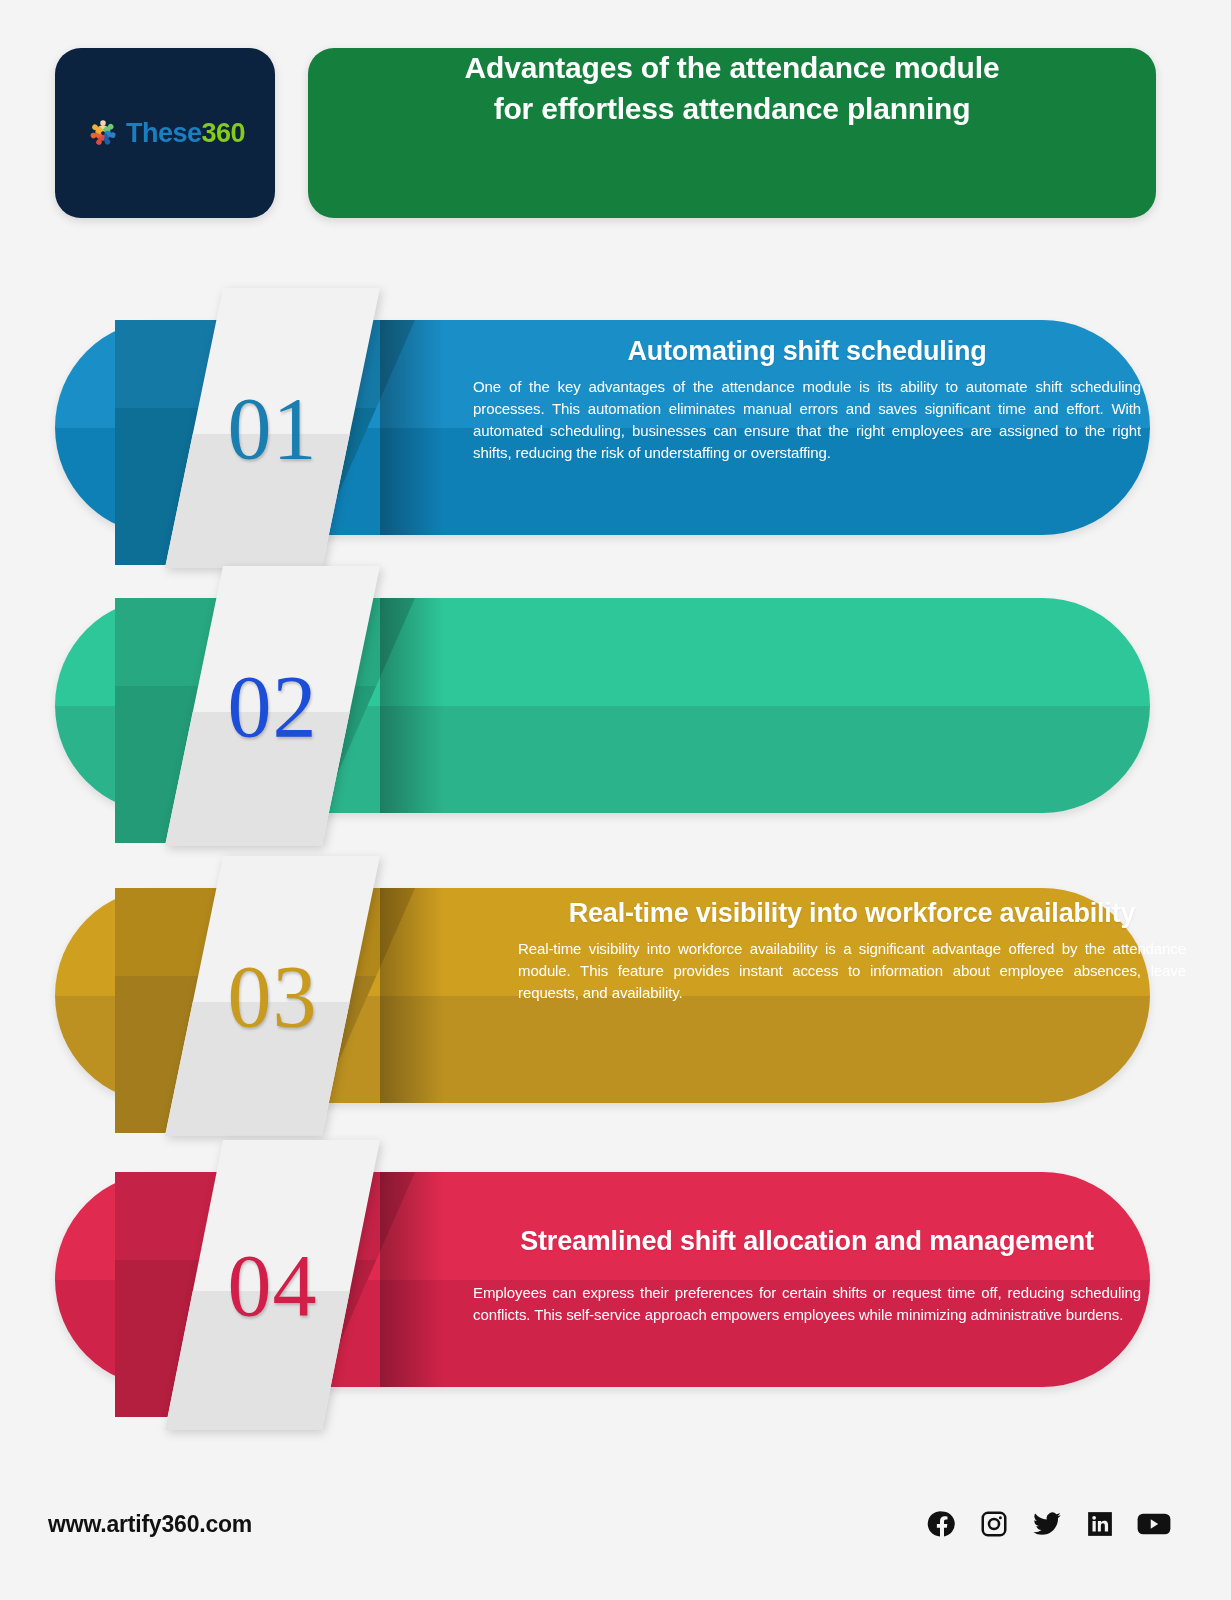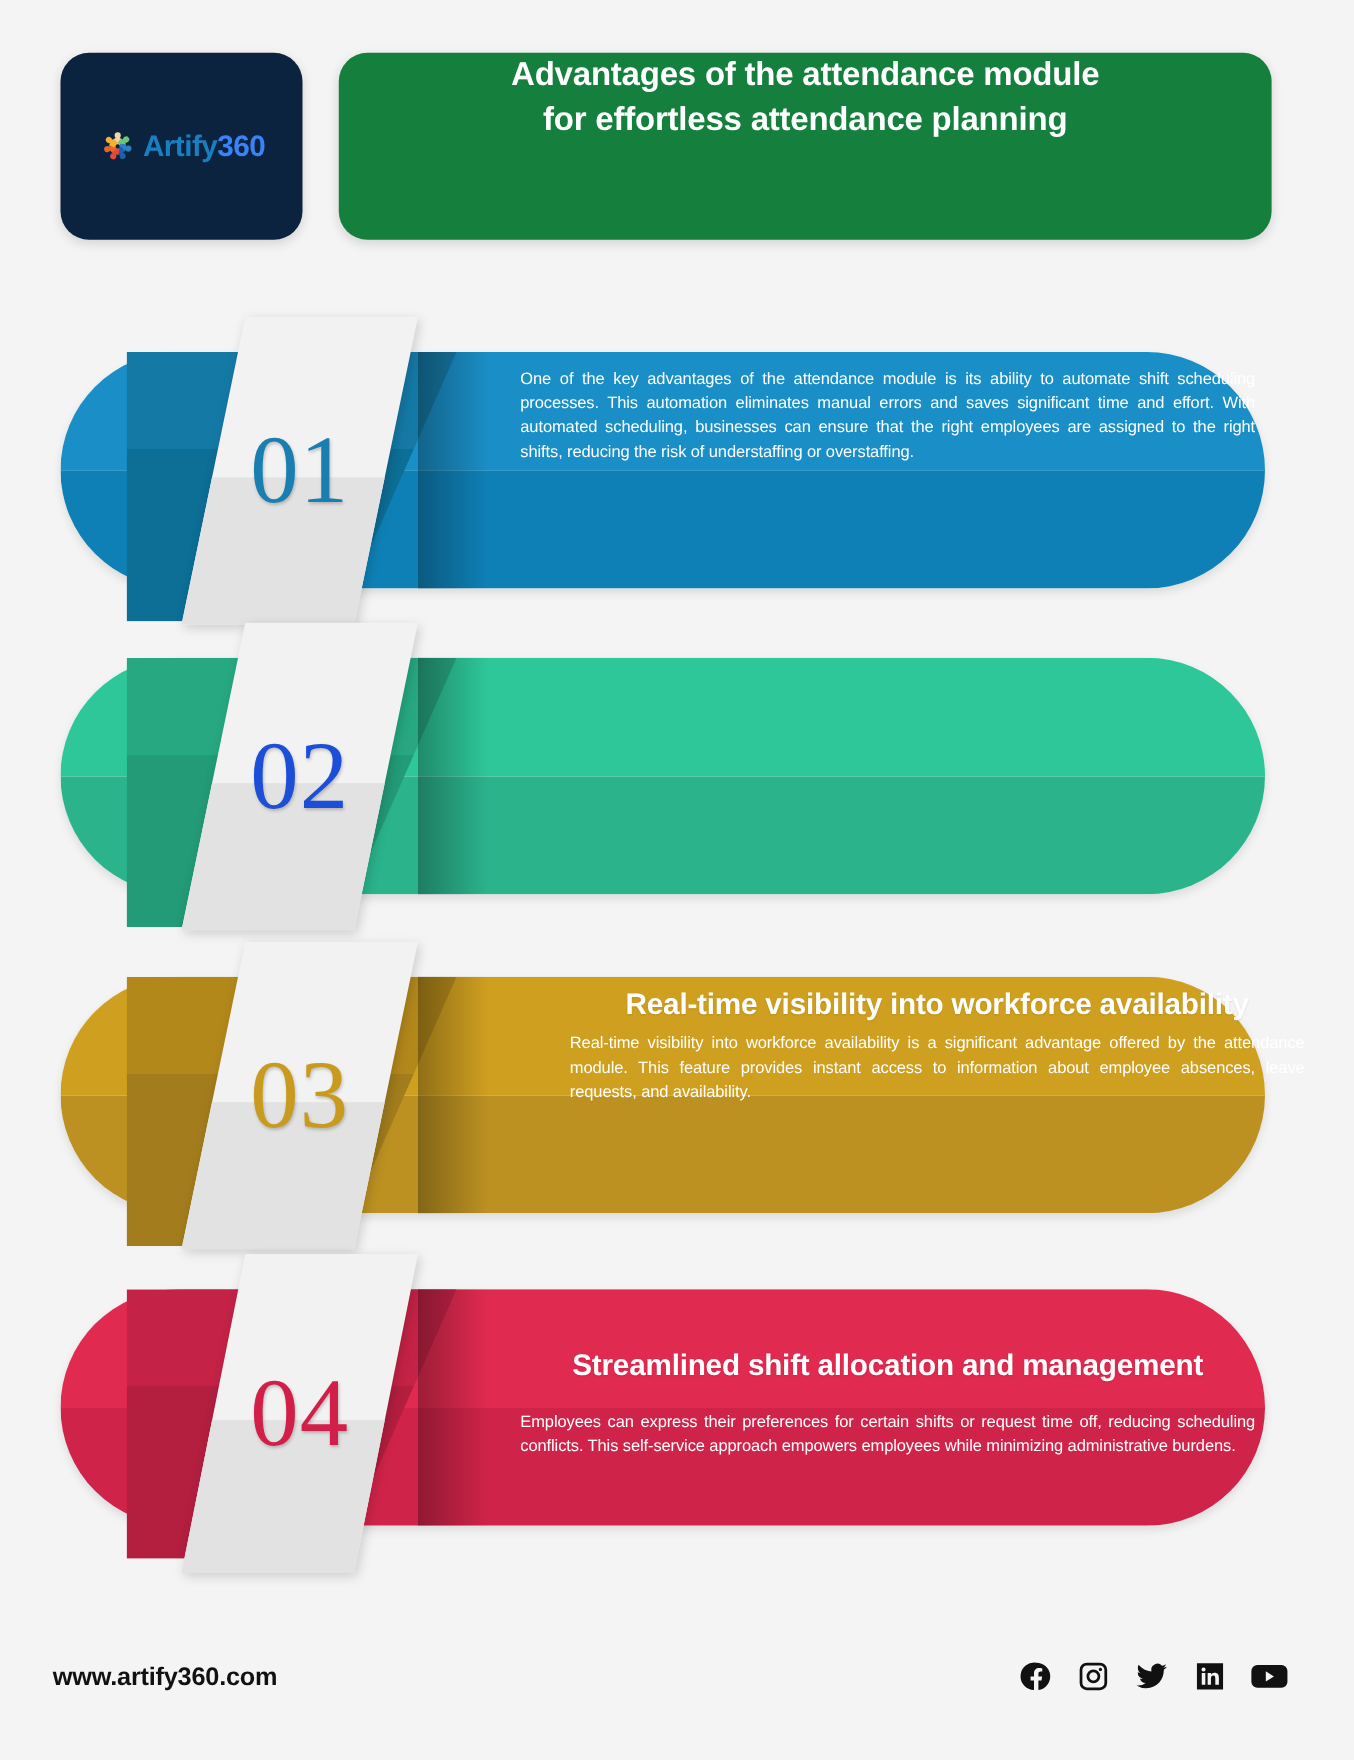"Artify" span.t-artify { text: Artify -> These }
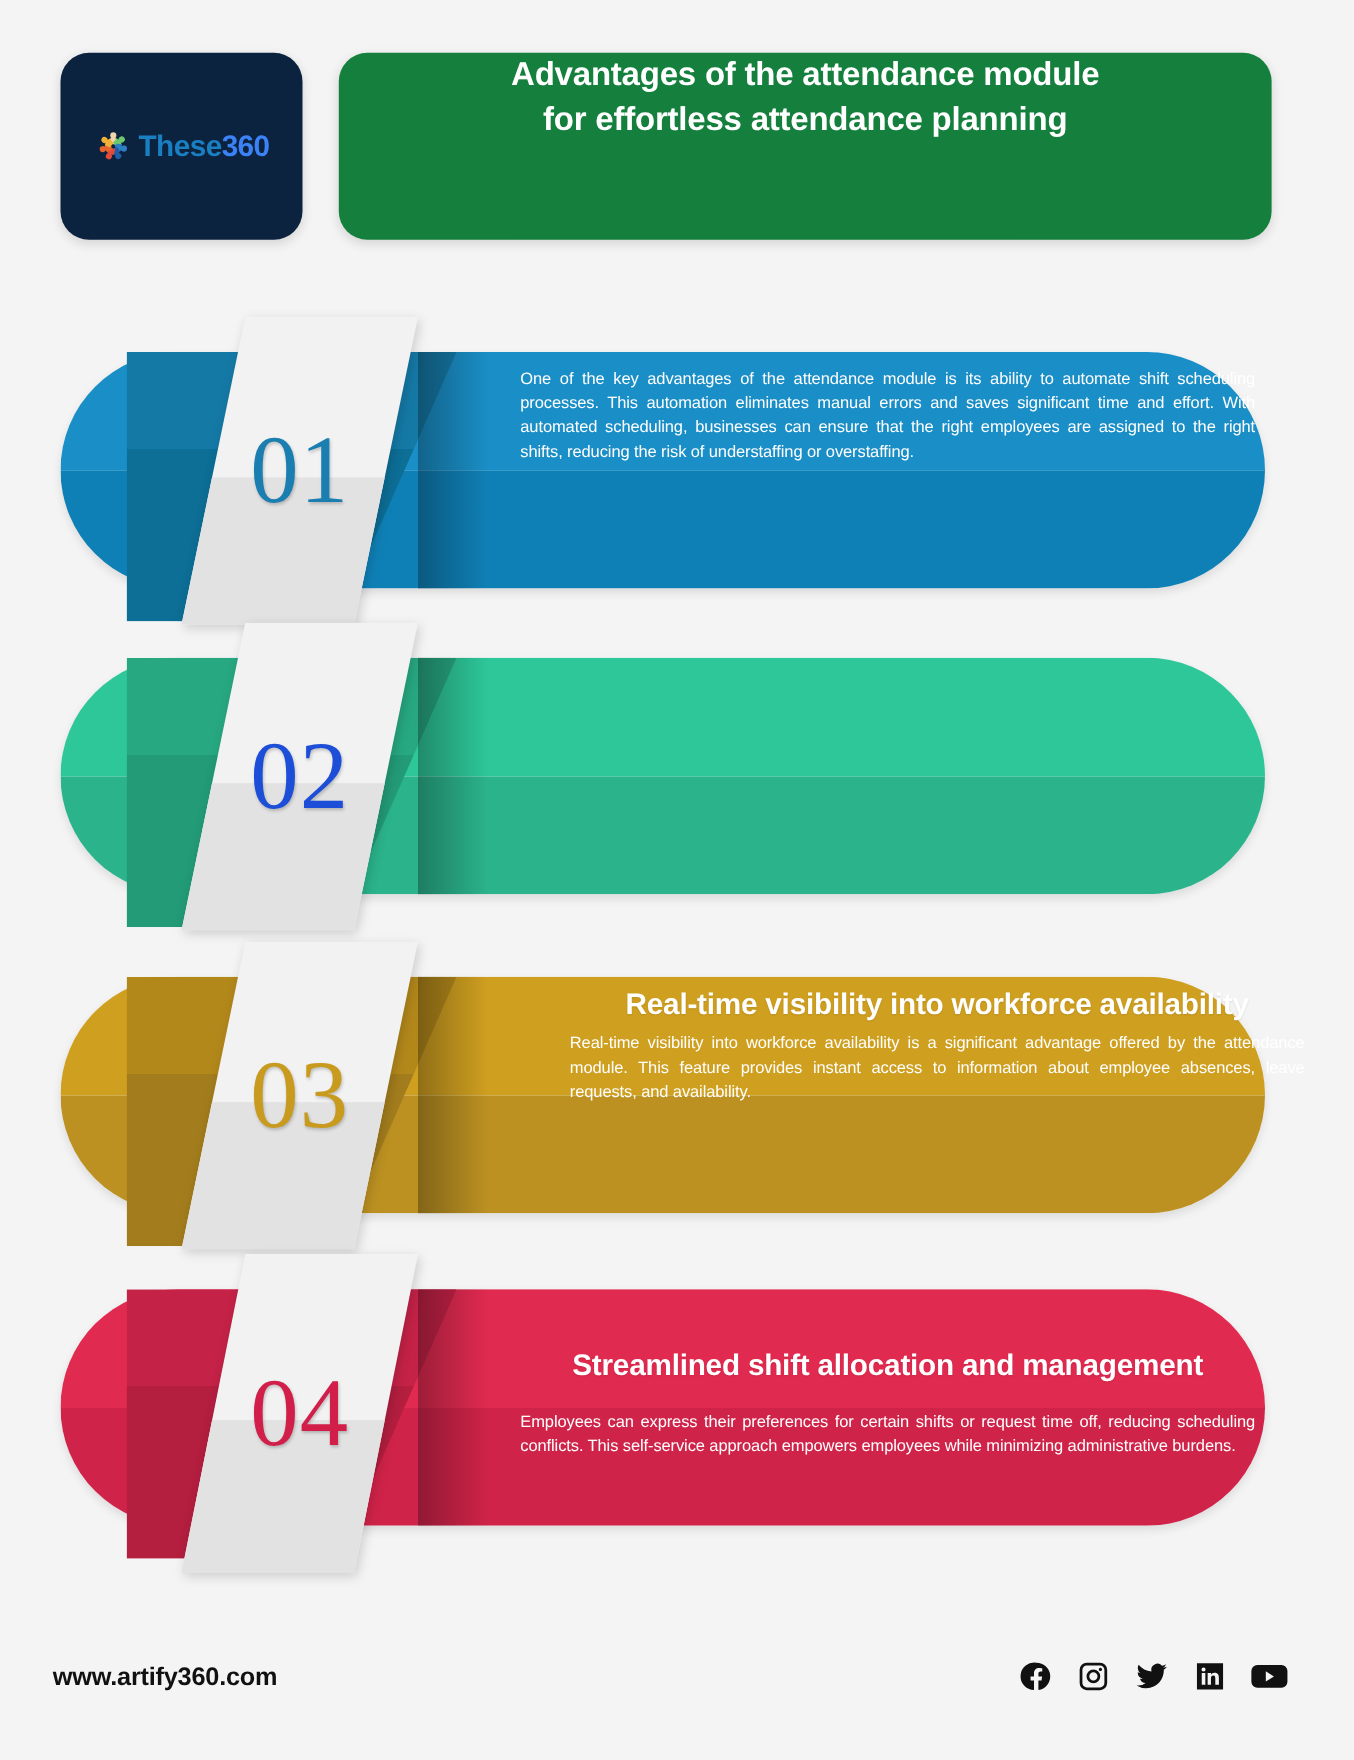"360" .logo-text .t-360 { color: #3b82f6 -> #84cc16 }
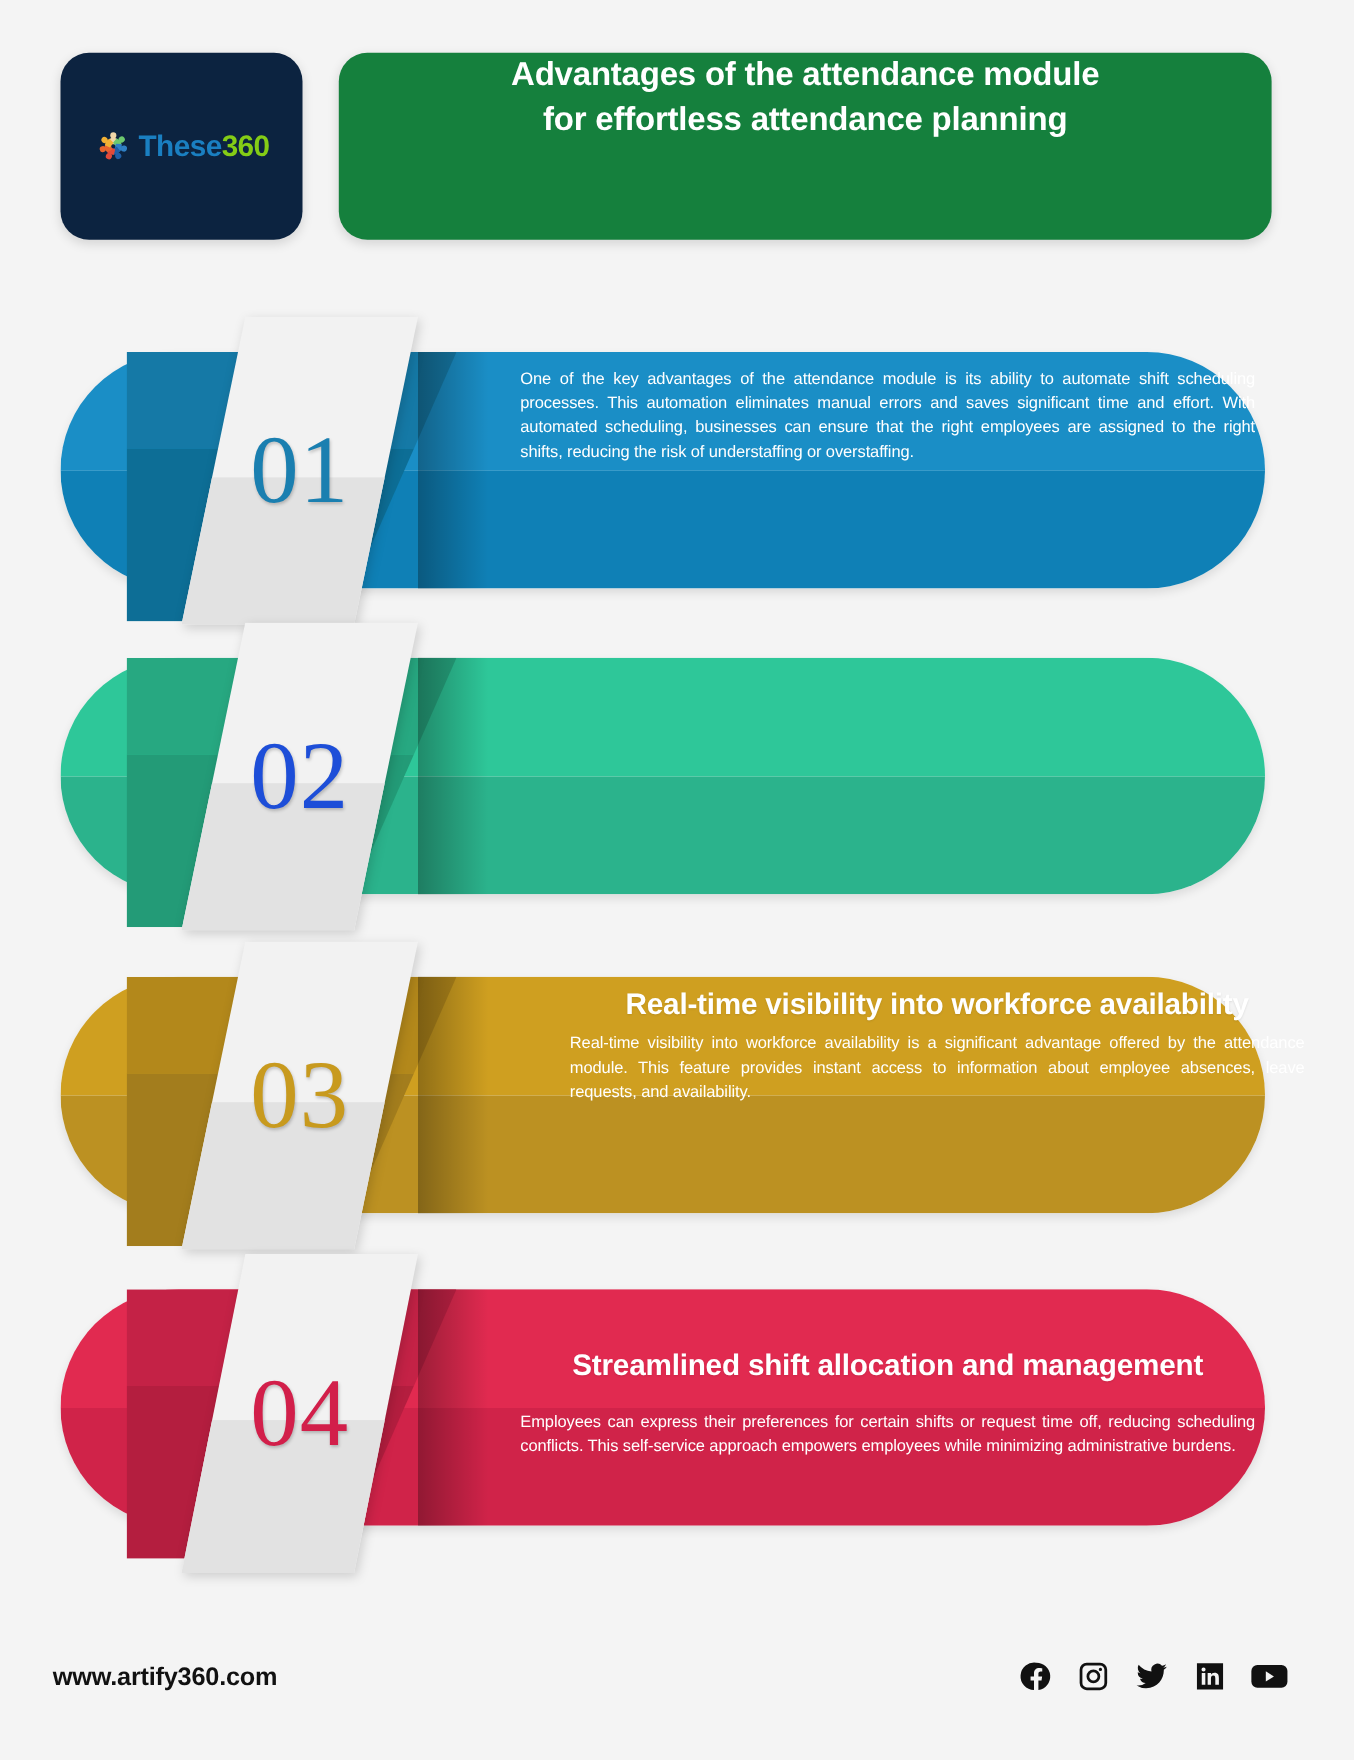"Automating shift scheduling" div.card-title { html: none -> <div>Automating shift scheduling</div> }
